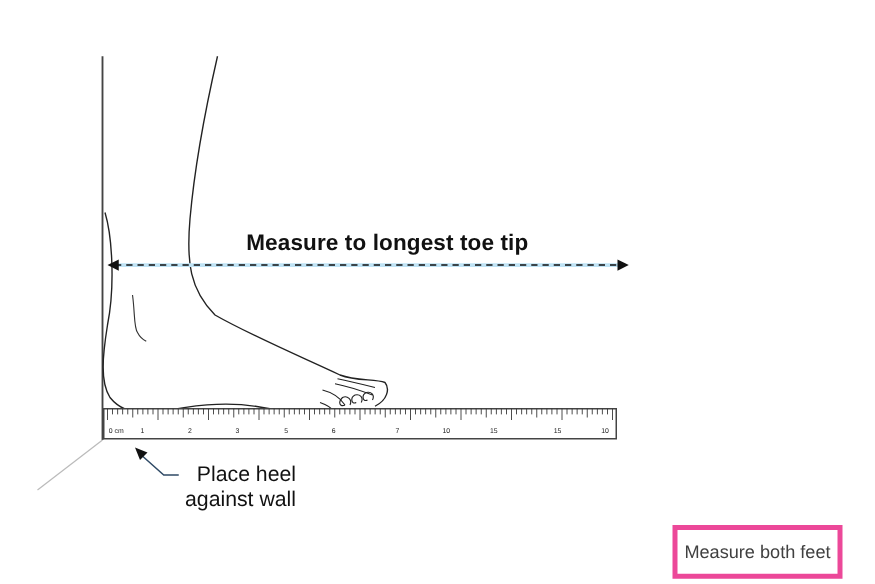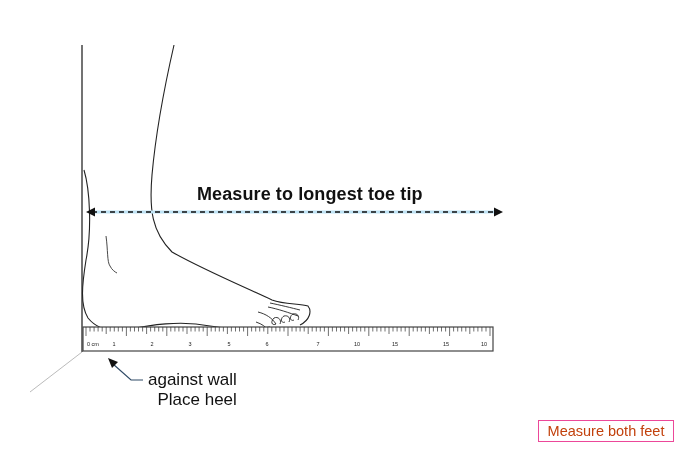"against wall" div { order: before "Place heel" -> after "Place heel" }
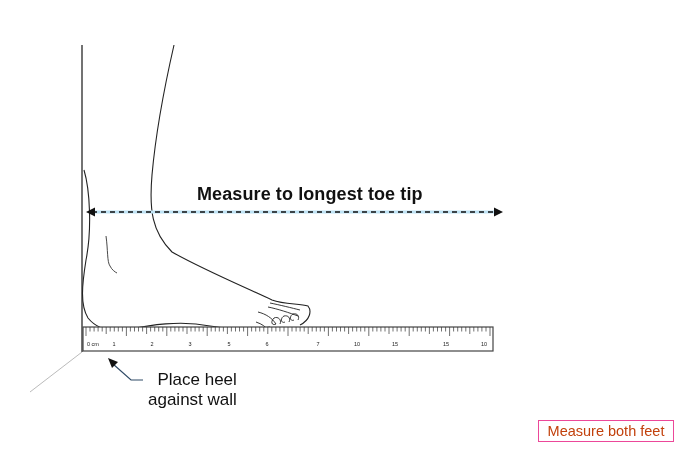"Measure both feet" .note-box { border: 1px solid #ec4899 -> 4px solid #ec4899; color: #c2410c -> #404040; height: 22px -> 43px }
